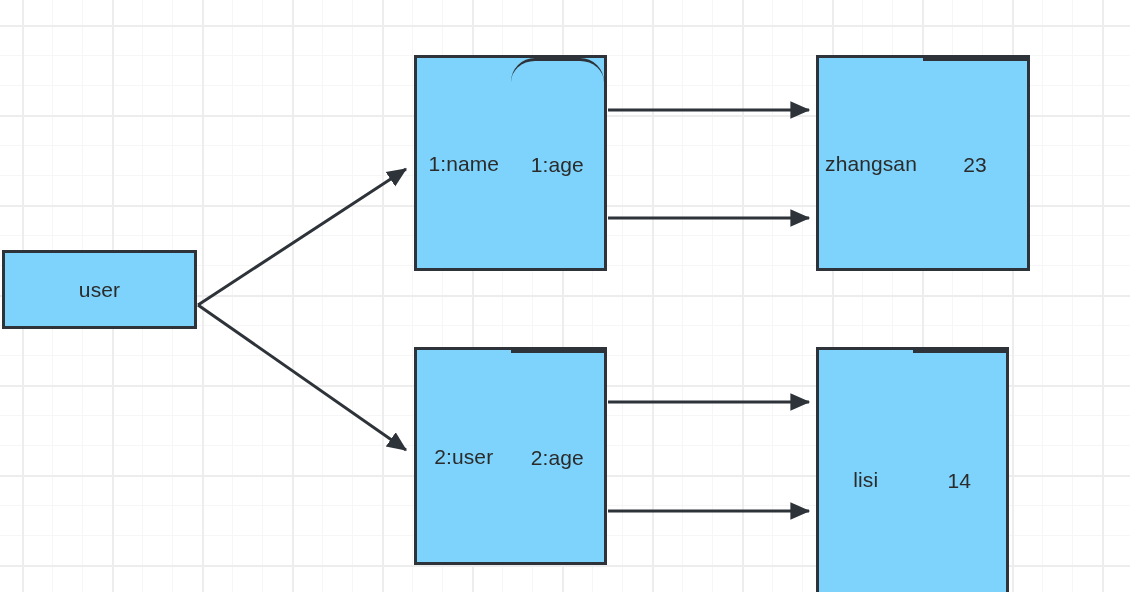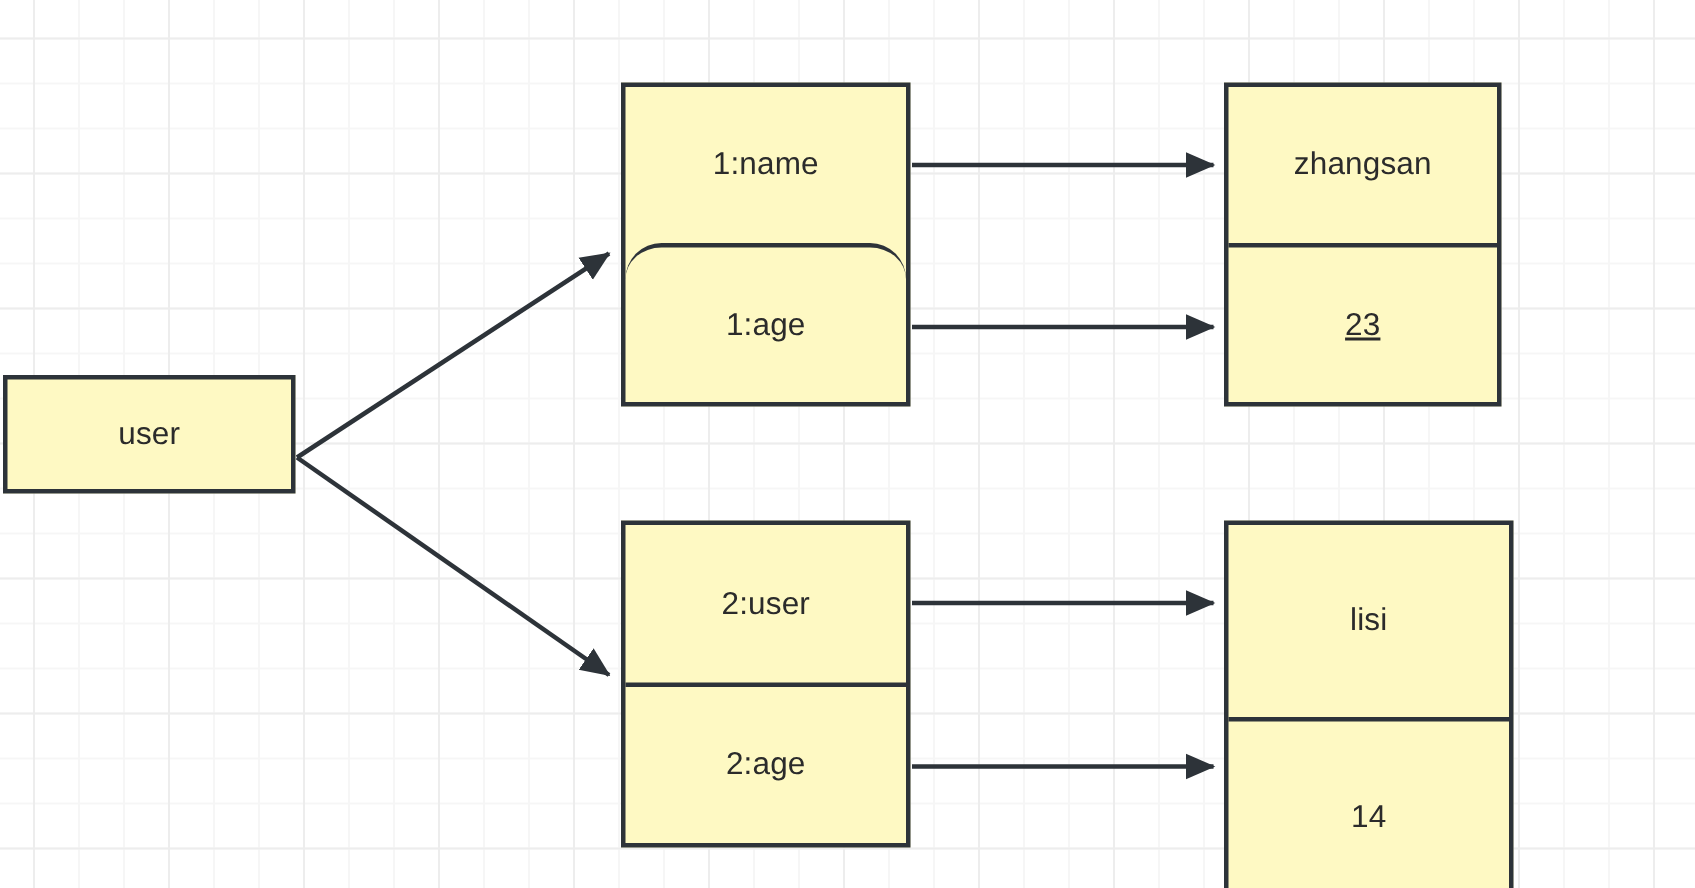"1:name" .node { background: #fef9c3 -> #7dd3fc; flex-direction: column -> none }
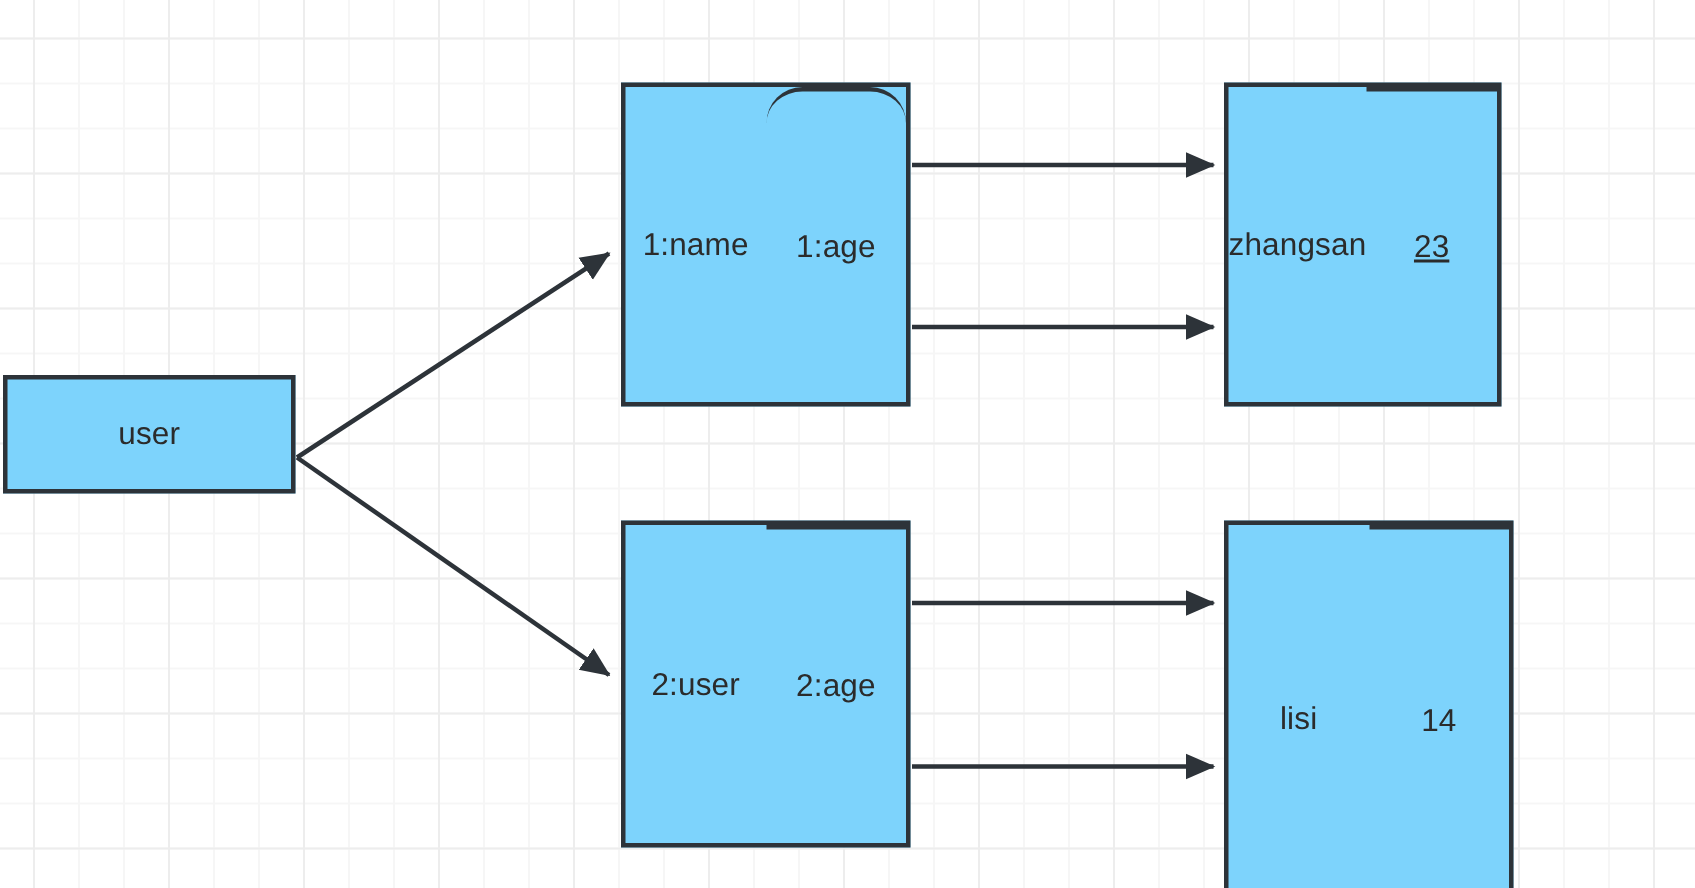"zhangsan" #node-value-1 { width: 185px -> 214px }
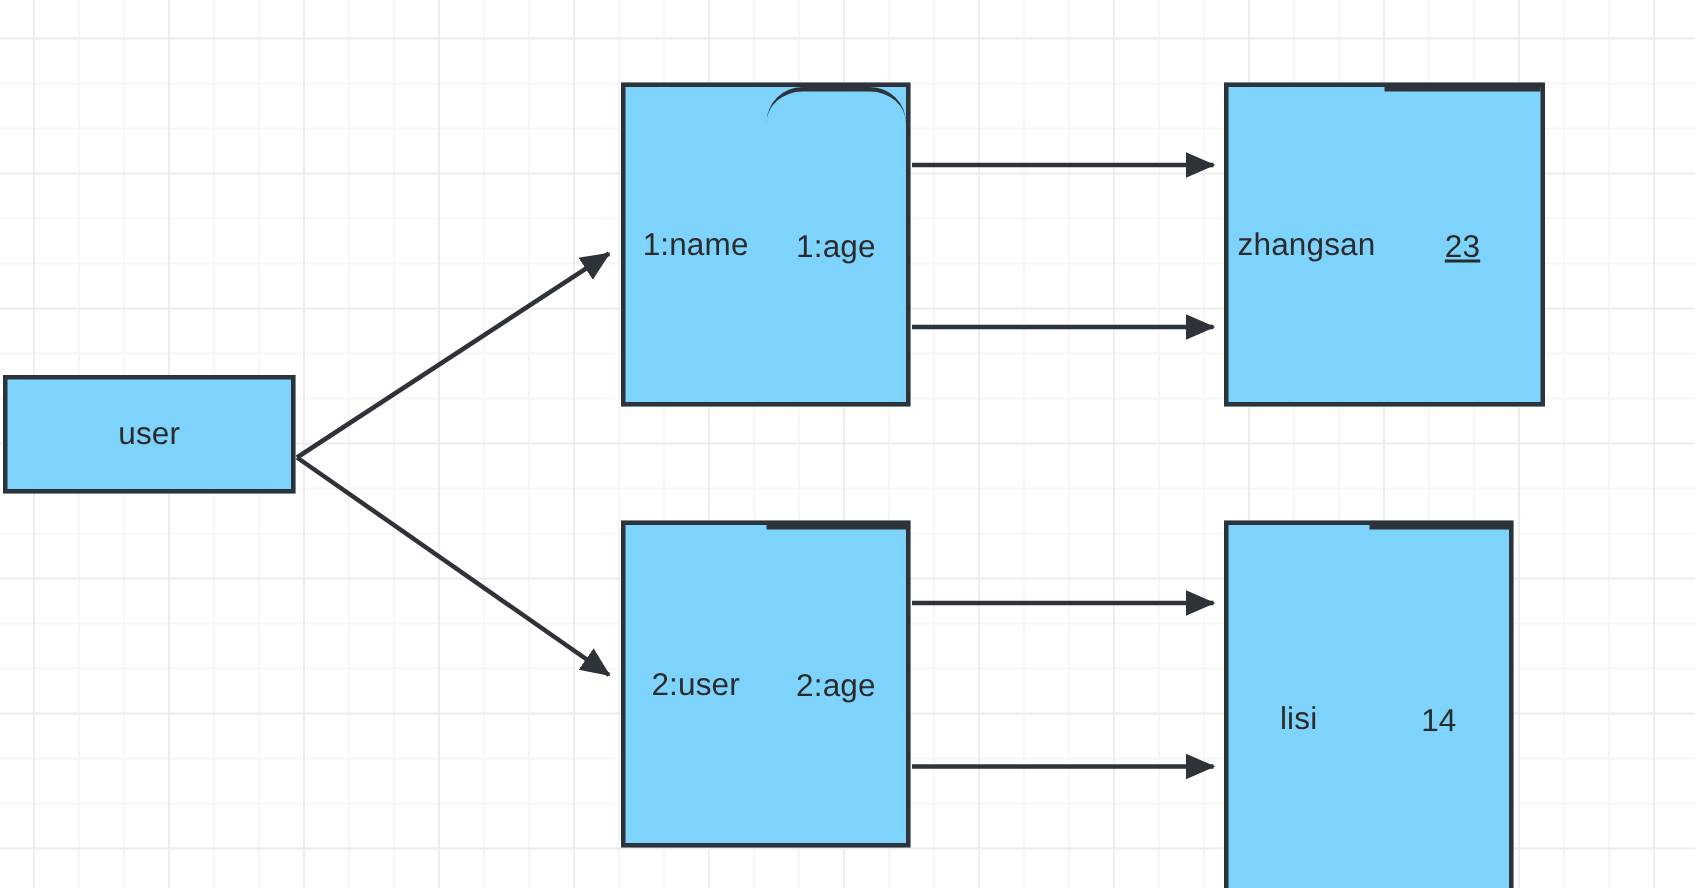"23" #node-value-1 .cell:last-child { text-decoration: underline -> none }
